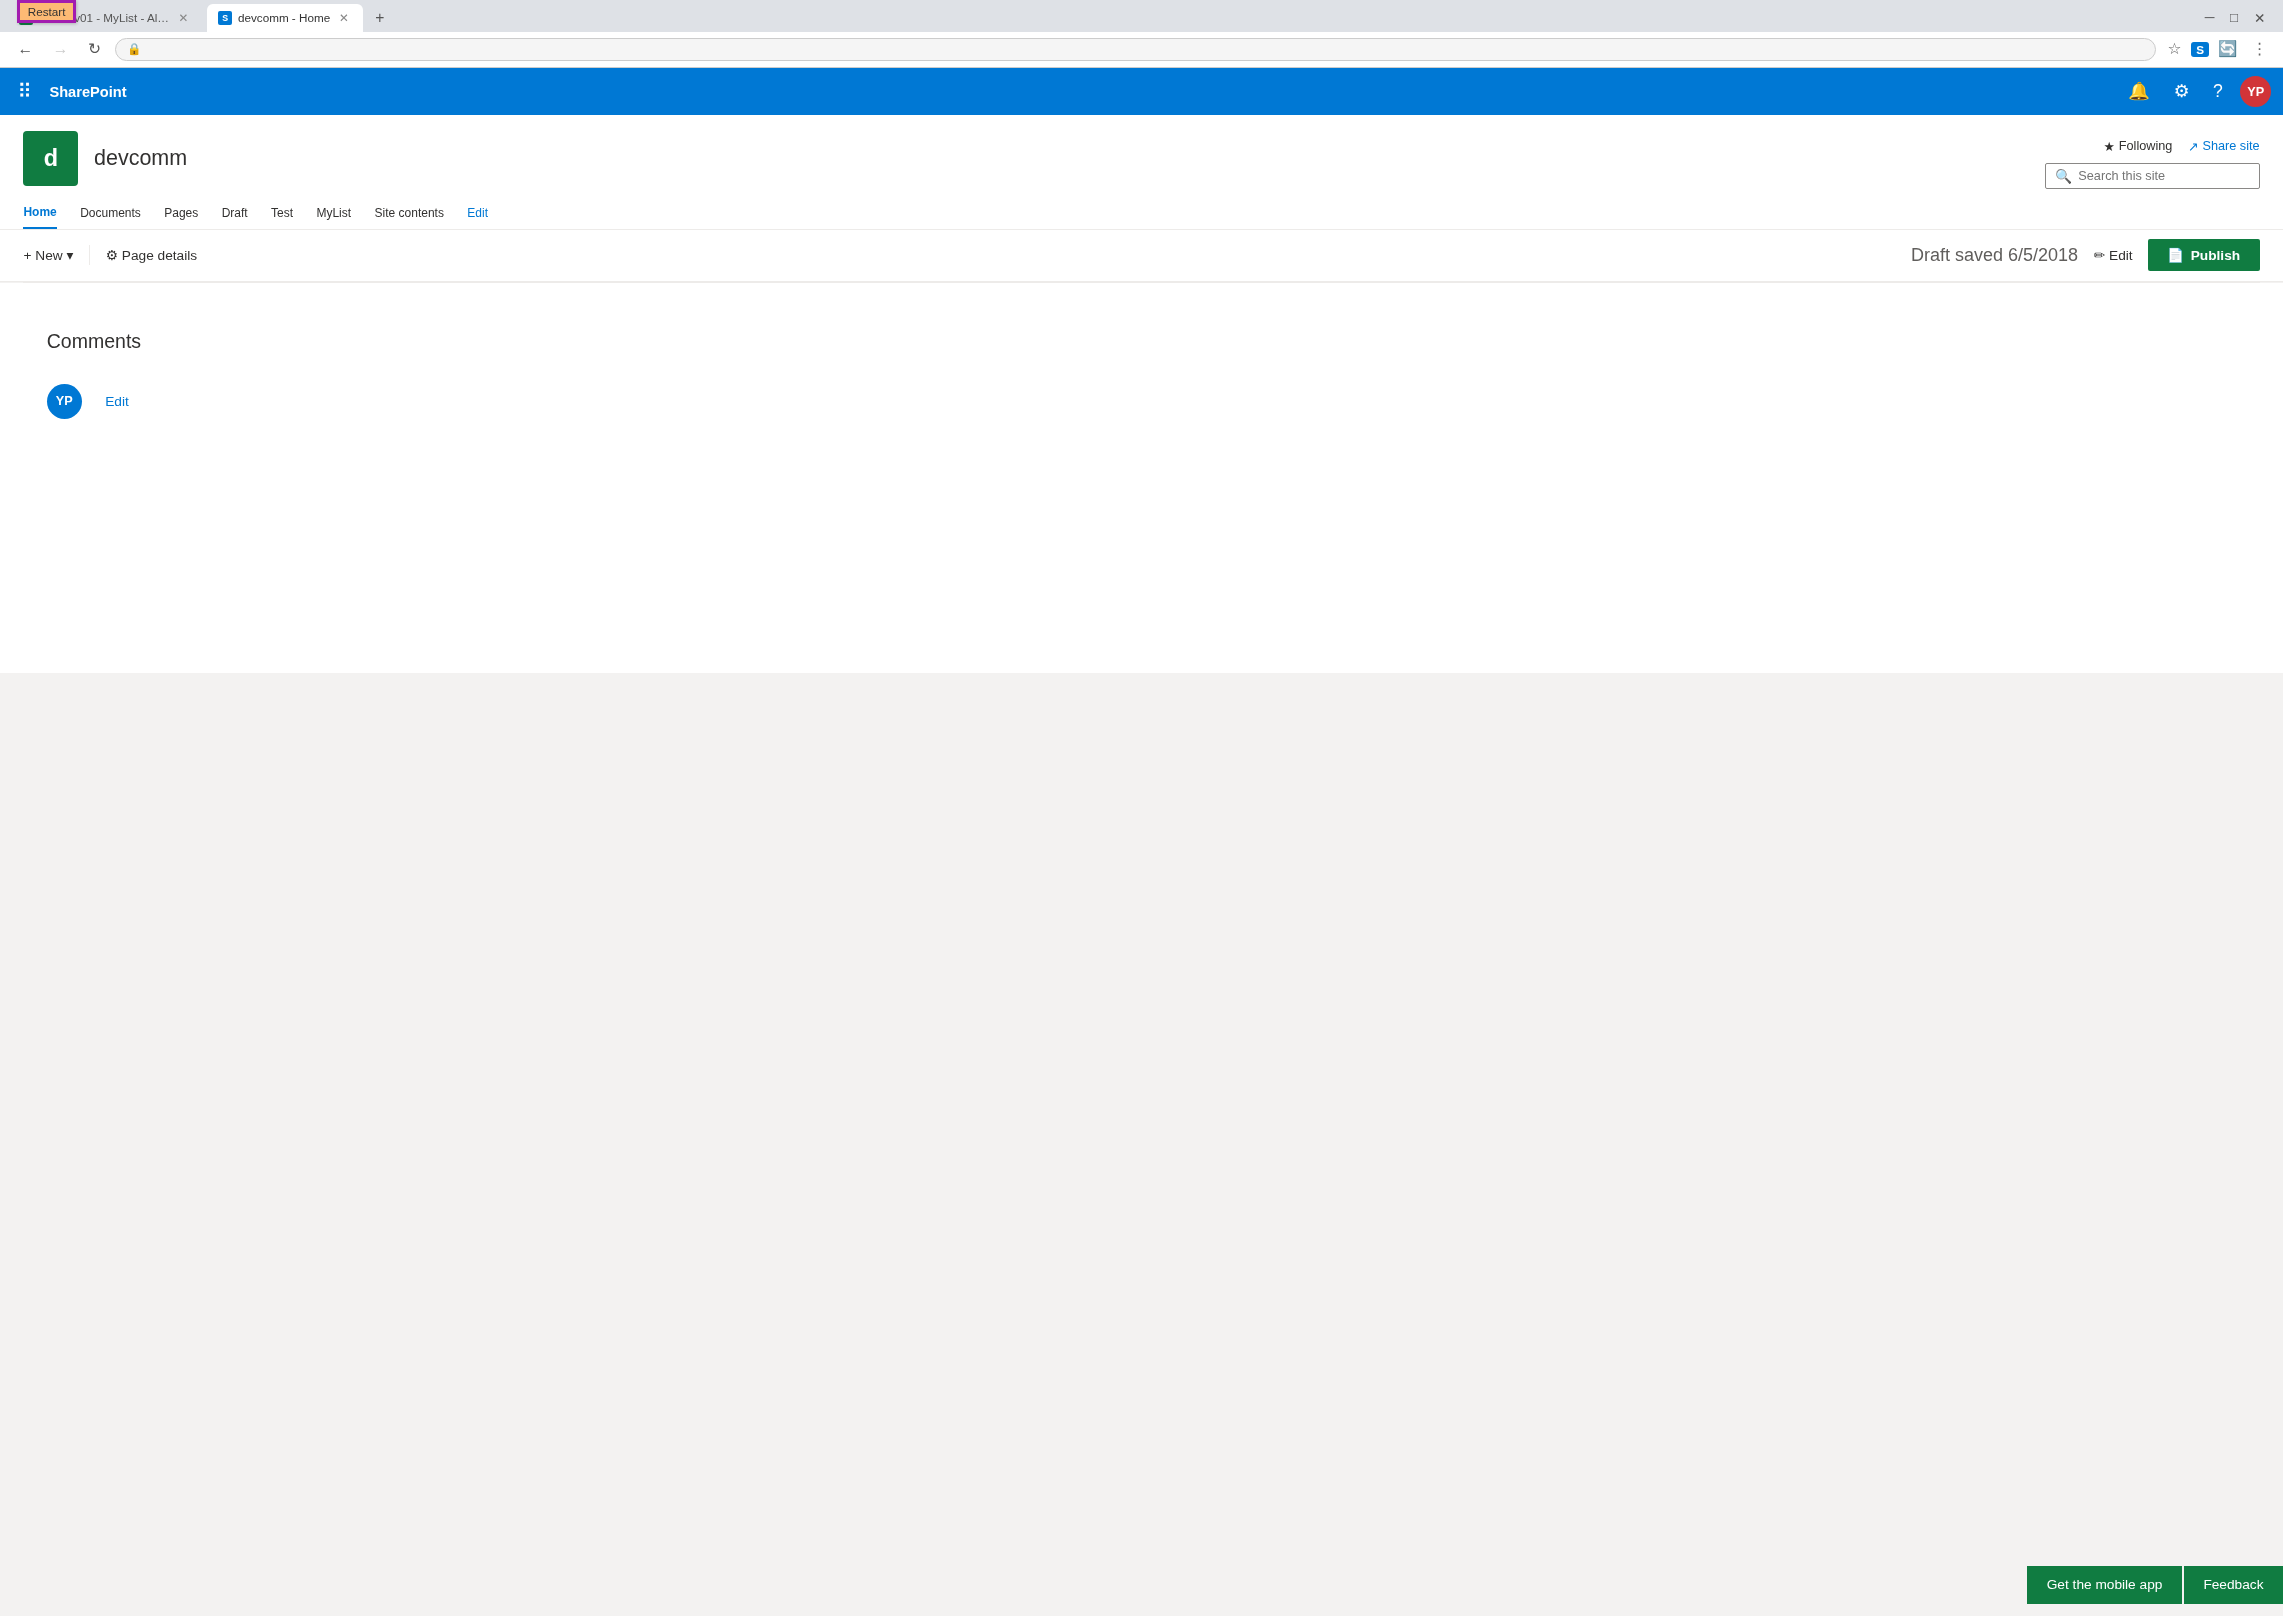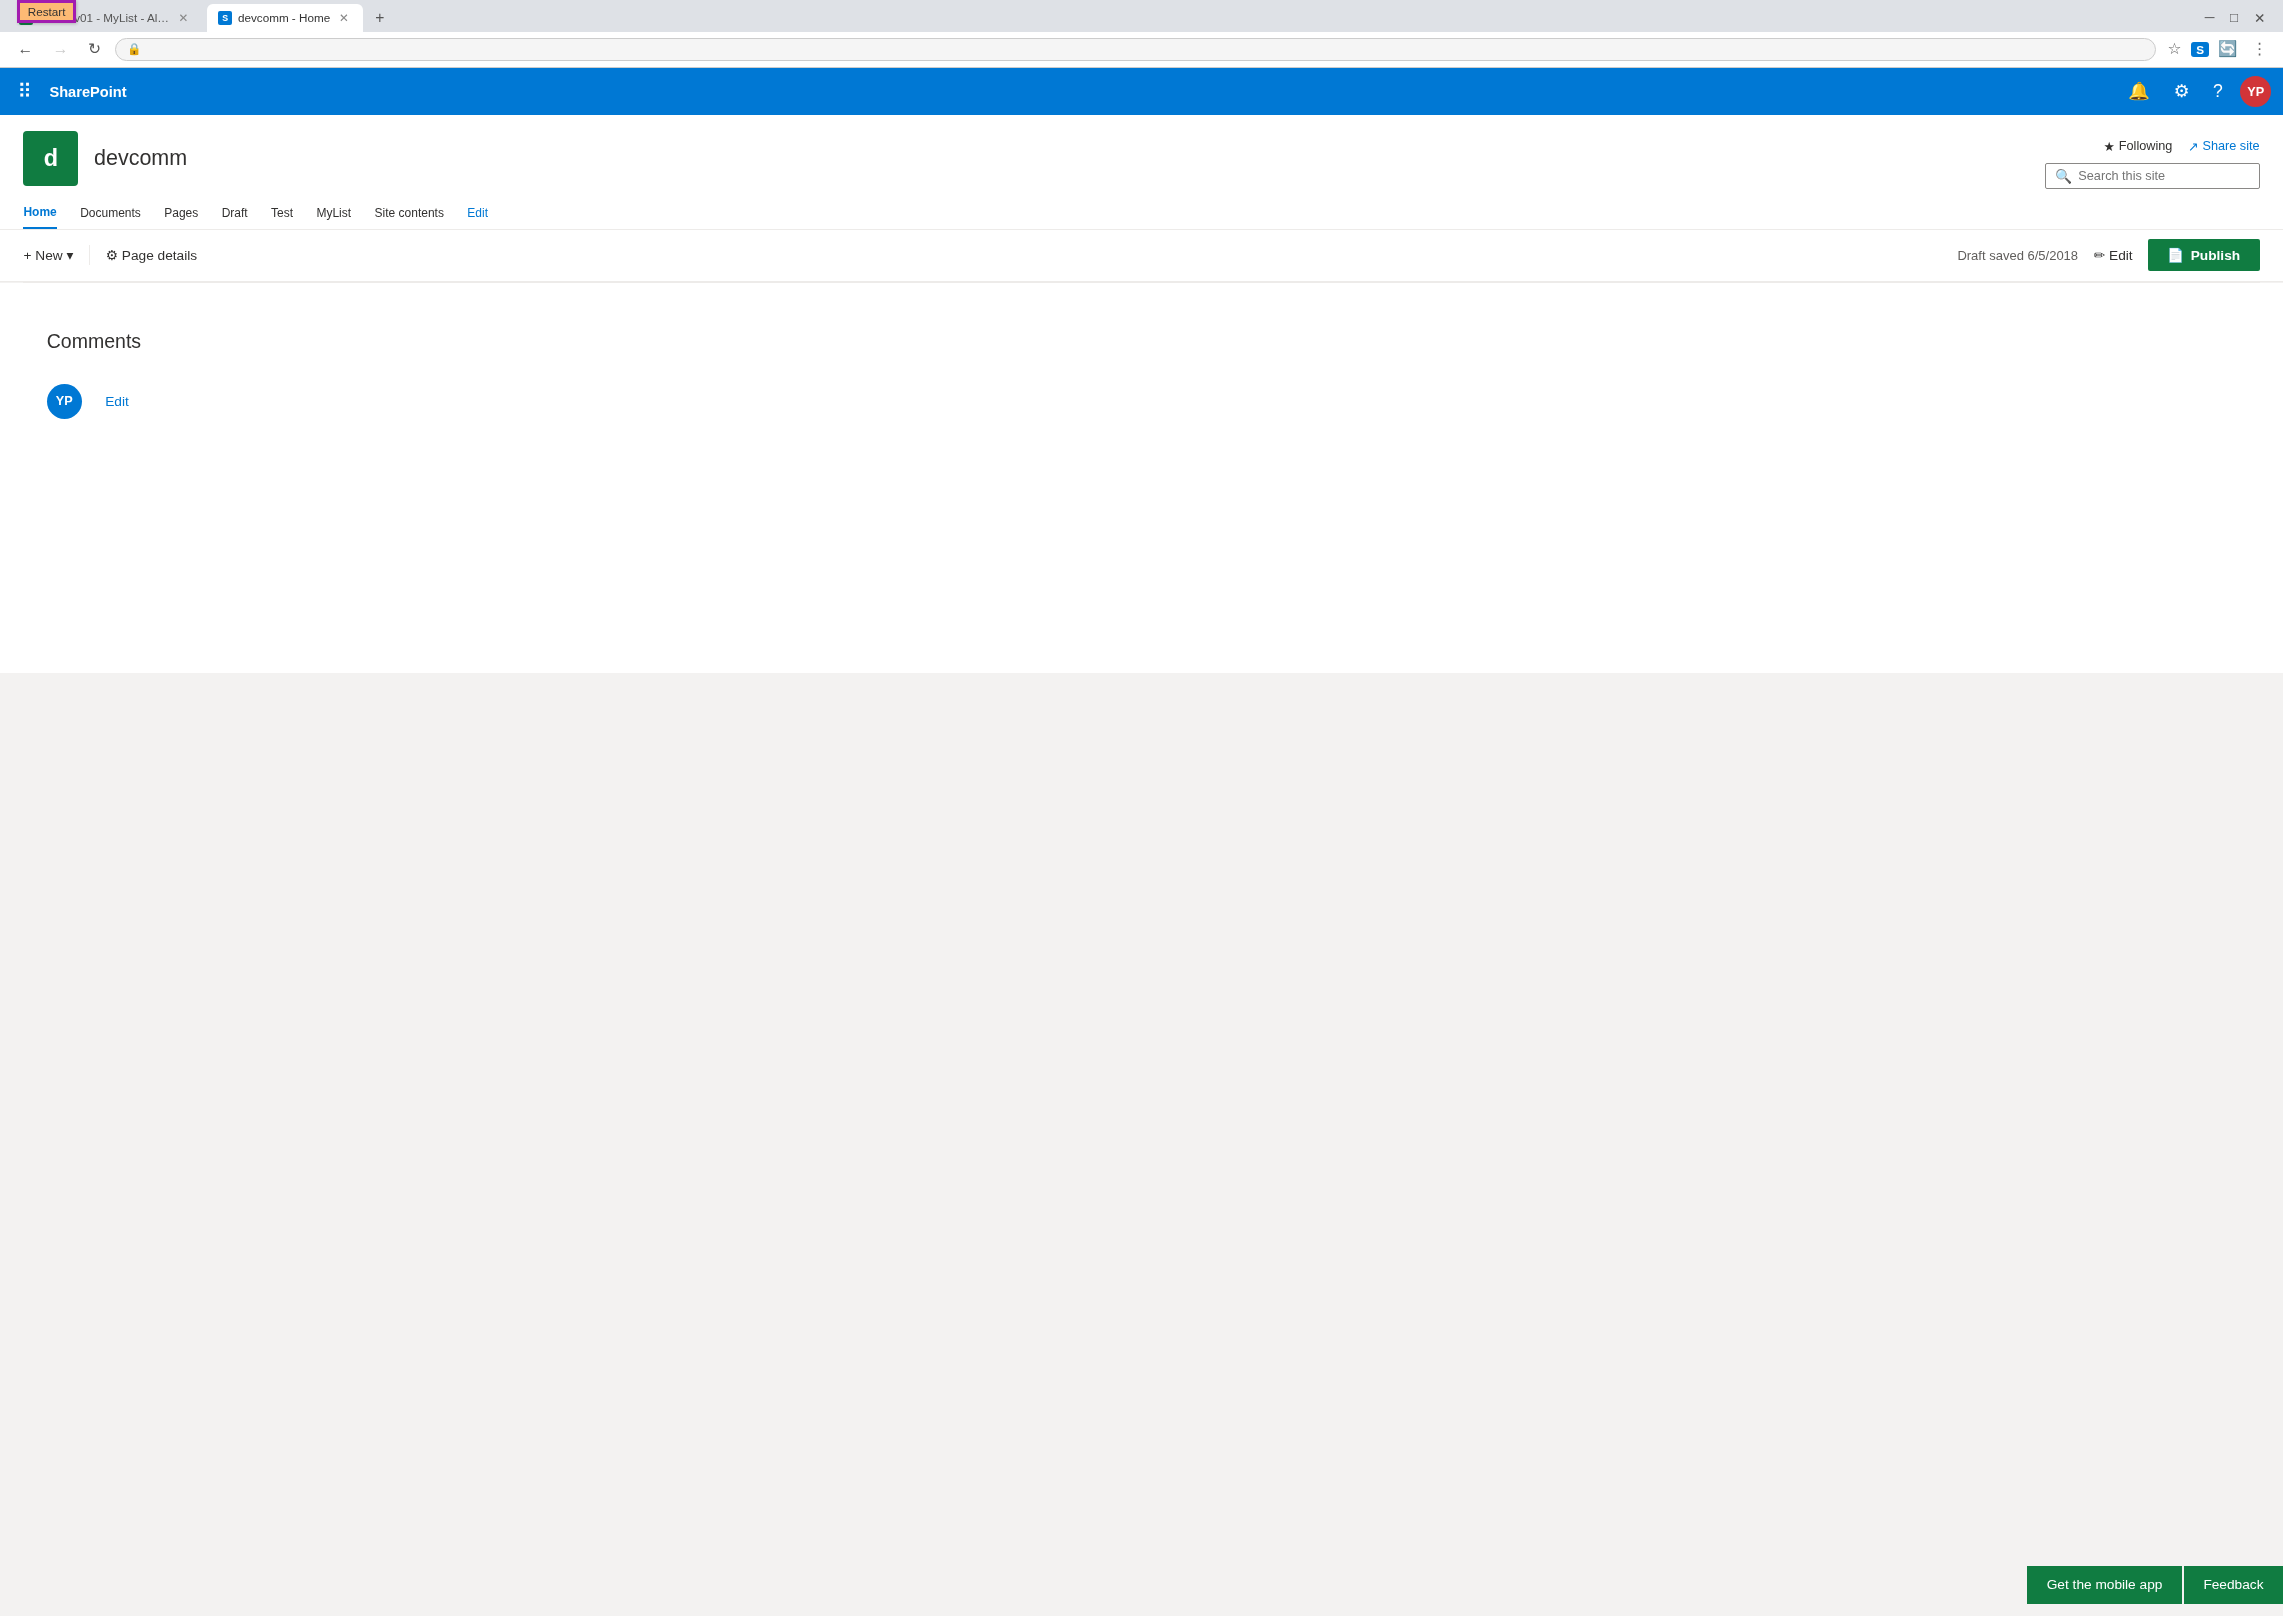"Draft saved 6/5/2018" .draft-saved { font-size: 13px -> 18px }
